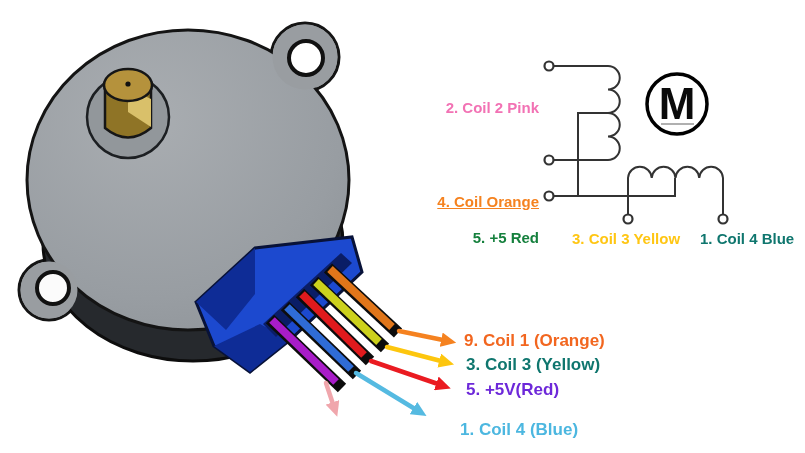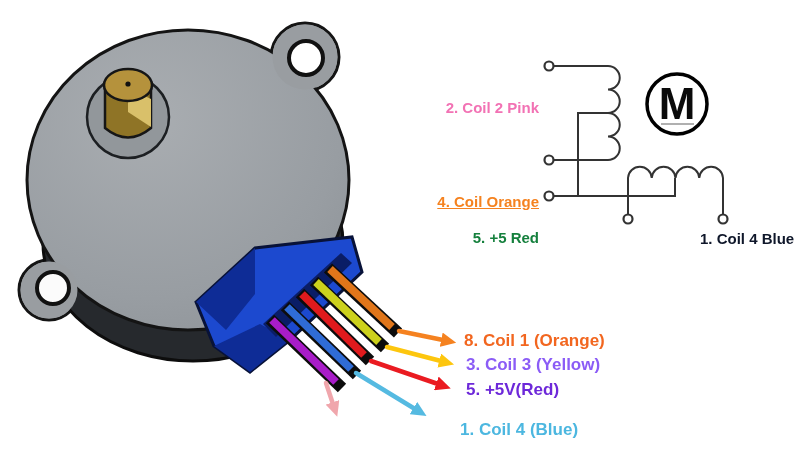"3. Coil 3 Yellow" div.lbl { html: none -> <div>3. Coil 3 Yellow</div> }
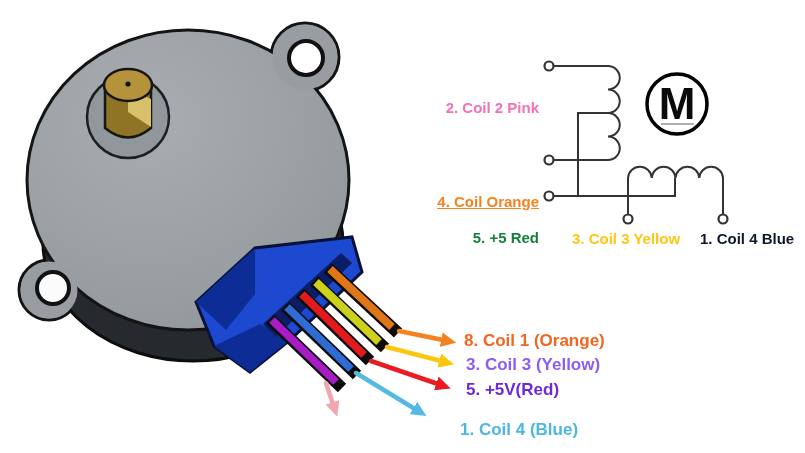"1. Coil 4 Blue" div.lbl { color: #0f172a -> #0f766e }
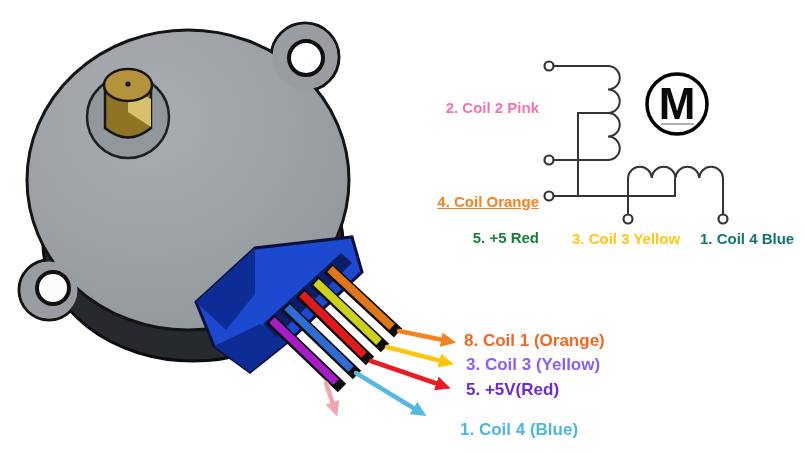"8. Coil 1 (Orange)" div.lbl { text: 8 -> 9 }
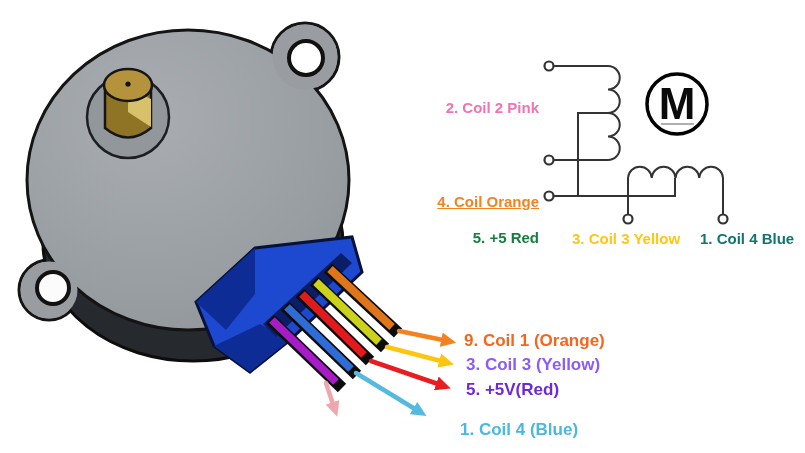"3. Coil 3 (Yellow)" div.lbl { color: #8b5cf6 -> #0f766e }
